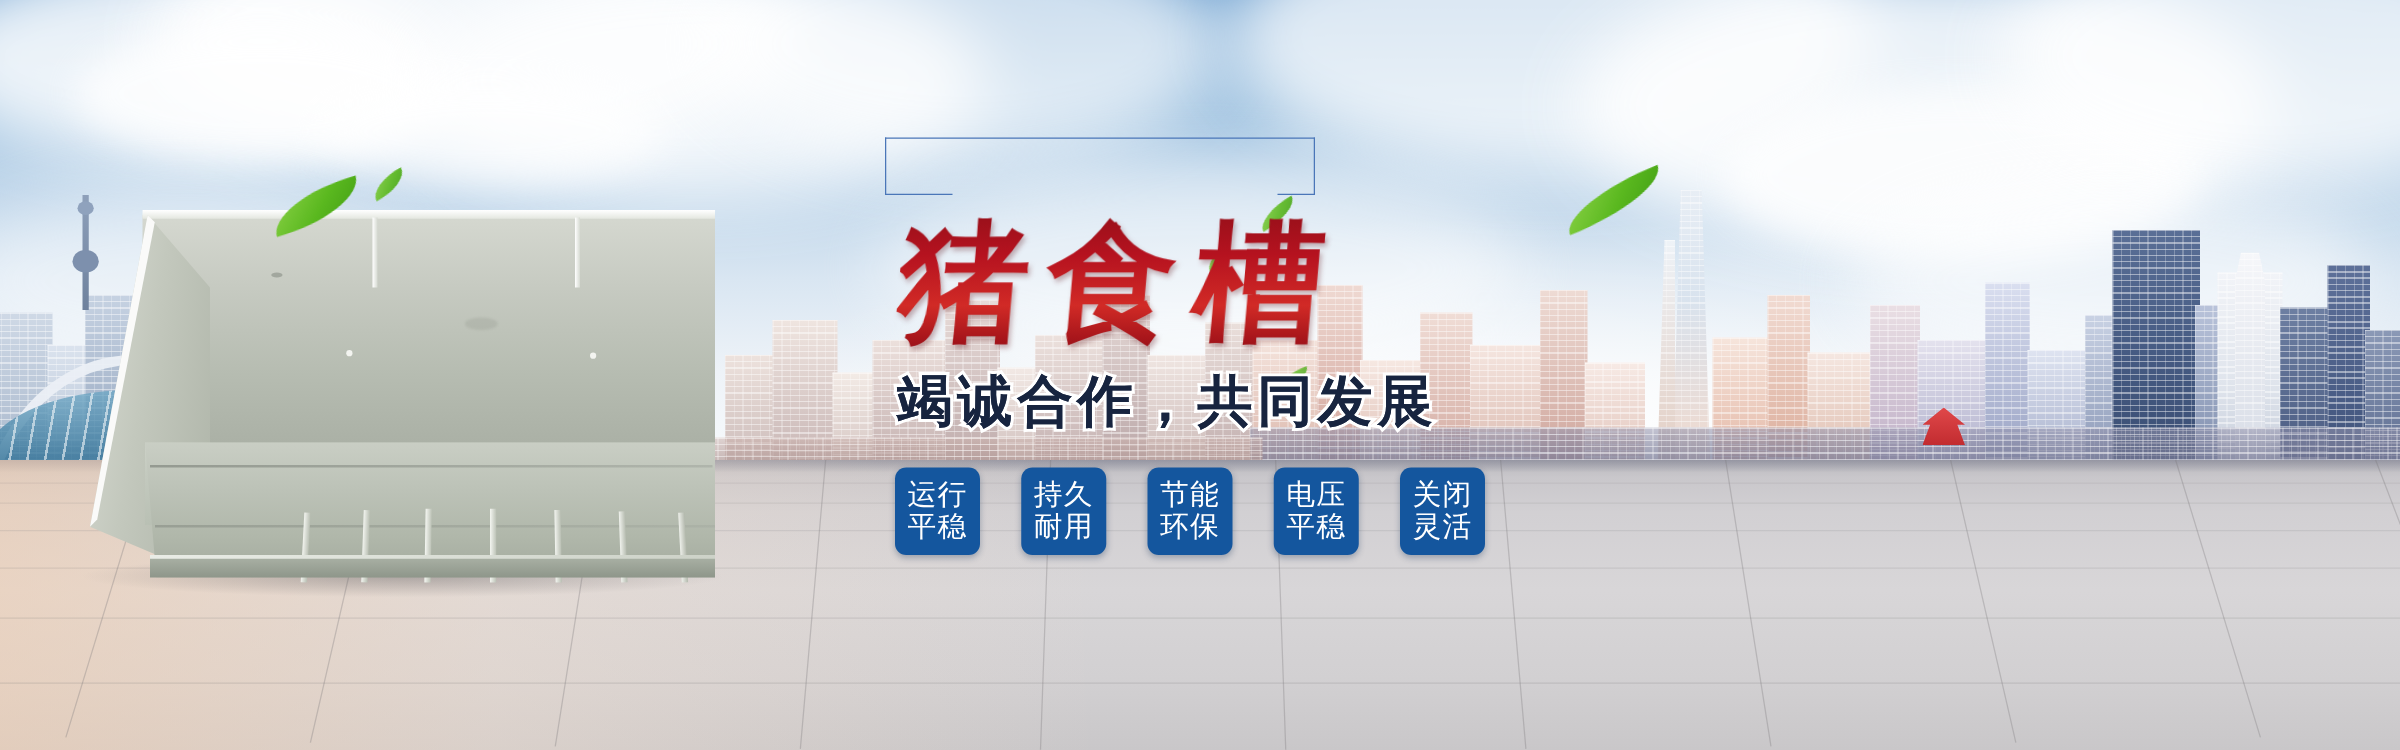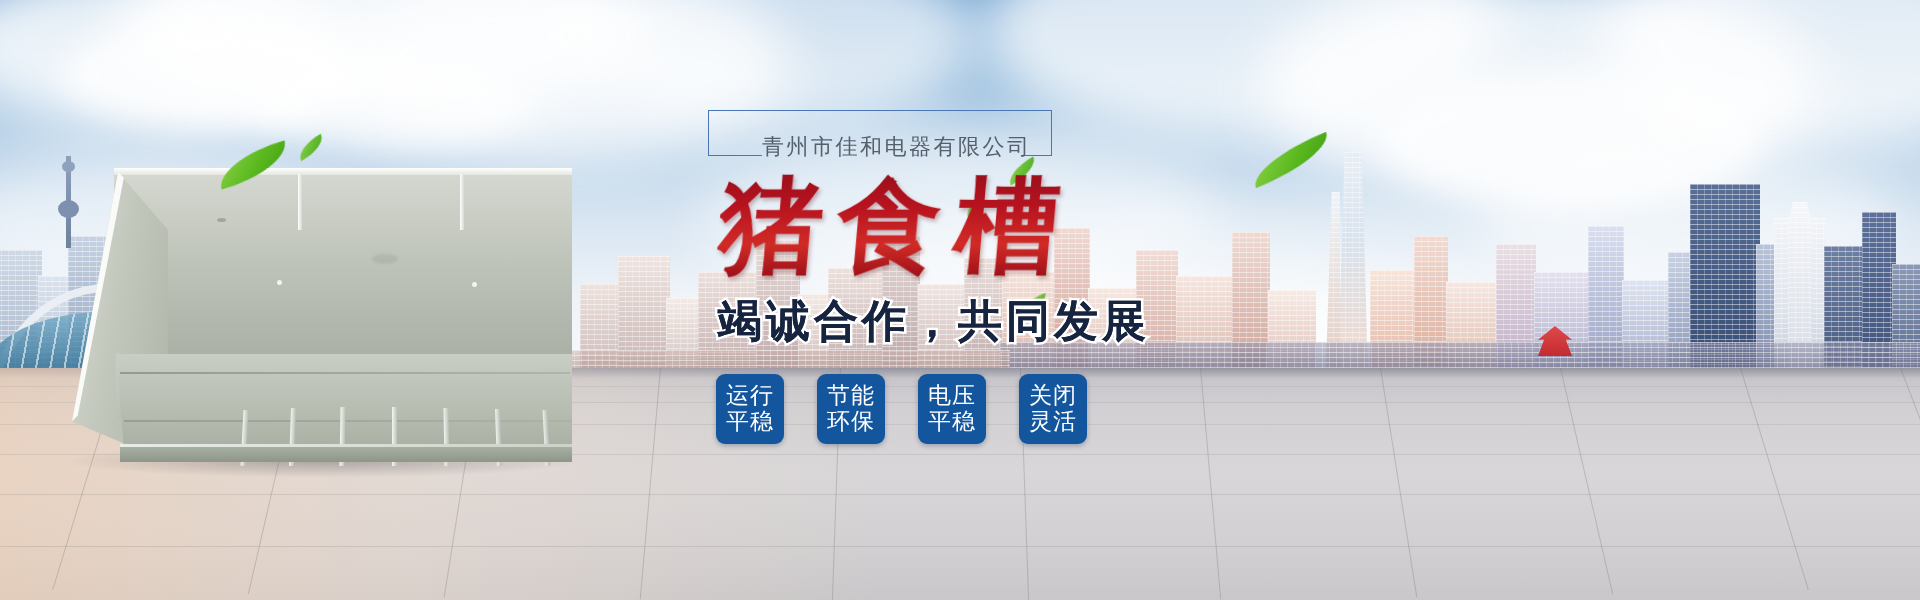"青州市佳和电器有限公司" div.co-name { html: <div>青州市佳和电器有限公司</div> -> none }
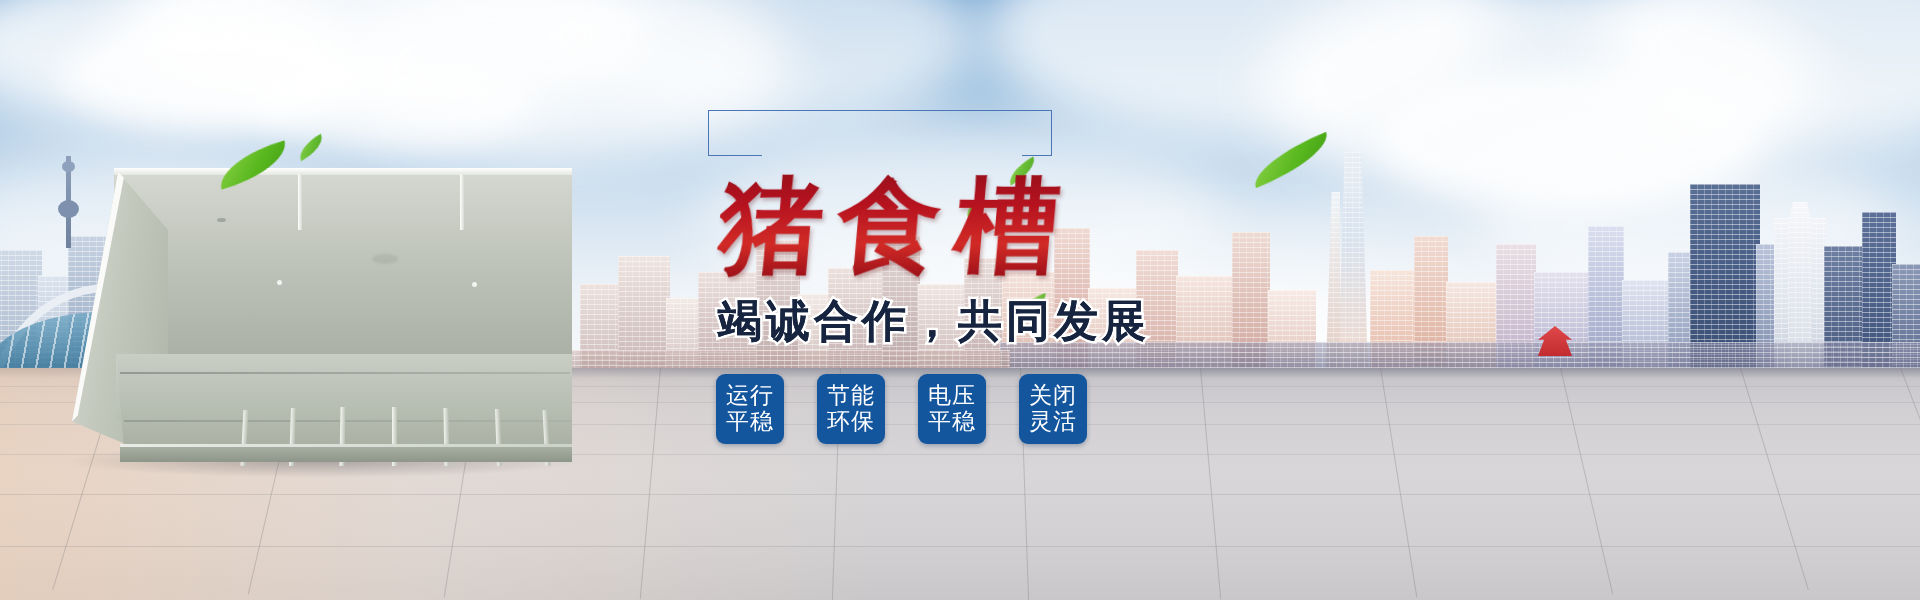"持久" div.badge { html: none -> <div> <span>持久</span> <span>耐用</span> </div> }
